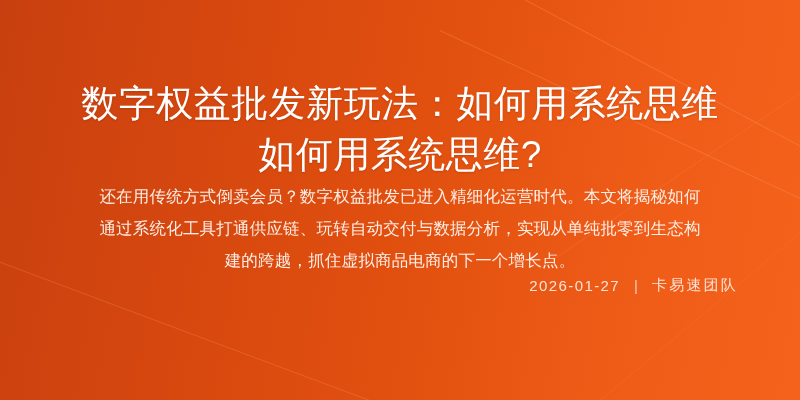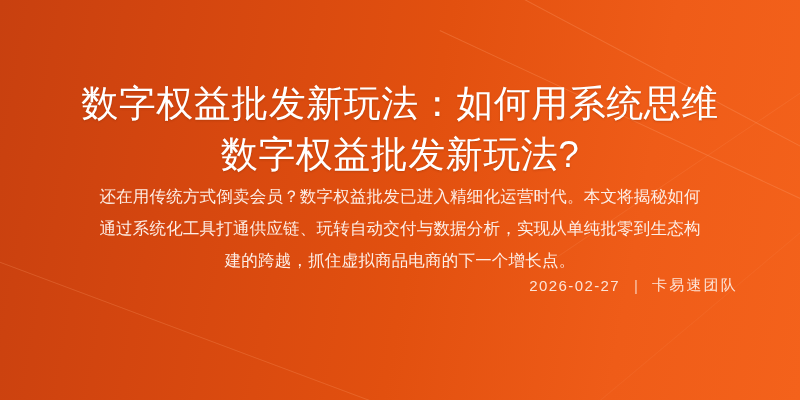"数字权益批发新玩法?" div.title-line { text: 数字权益批发新玩法 -> 如何用系统思维 }
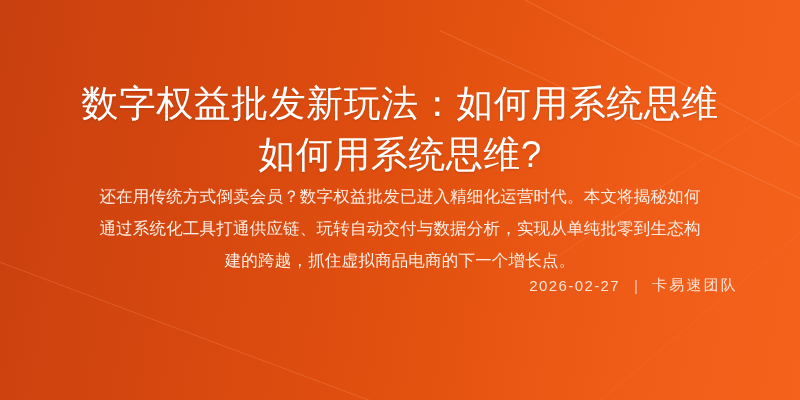"2026-02-27" span.footer-date { text: 2026-02-27 -> 2026-01-27 }
